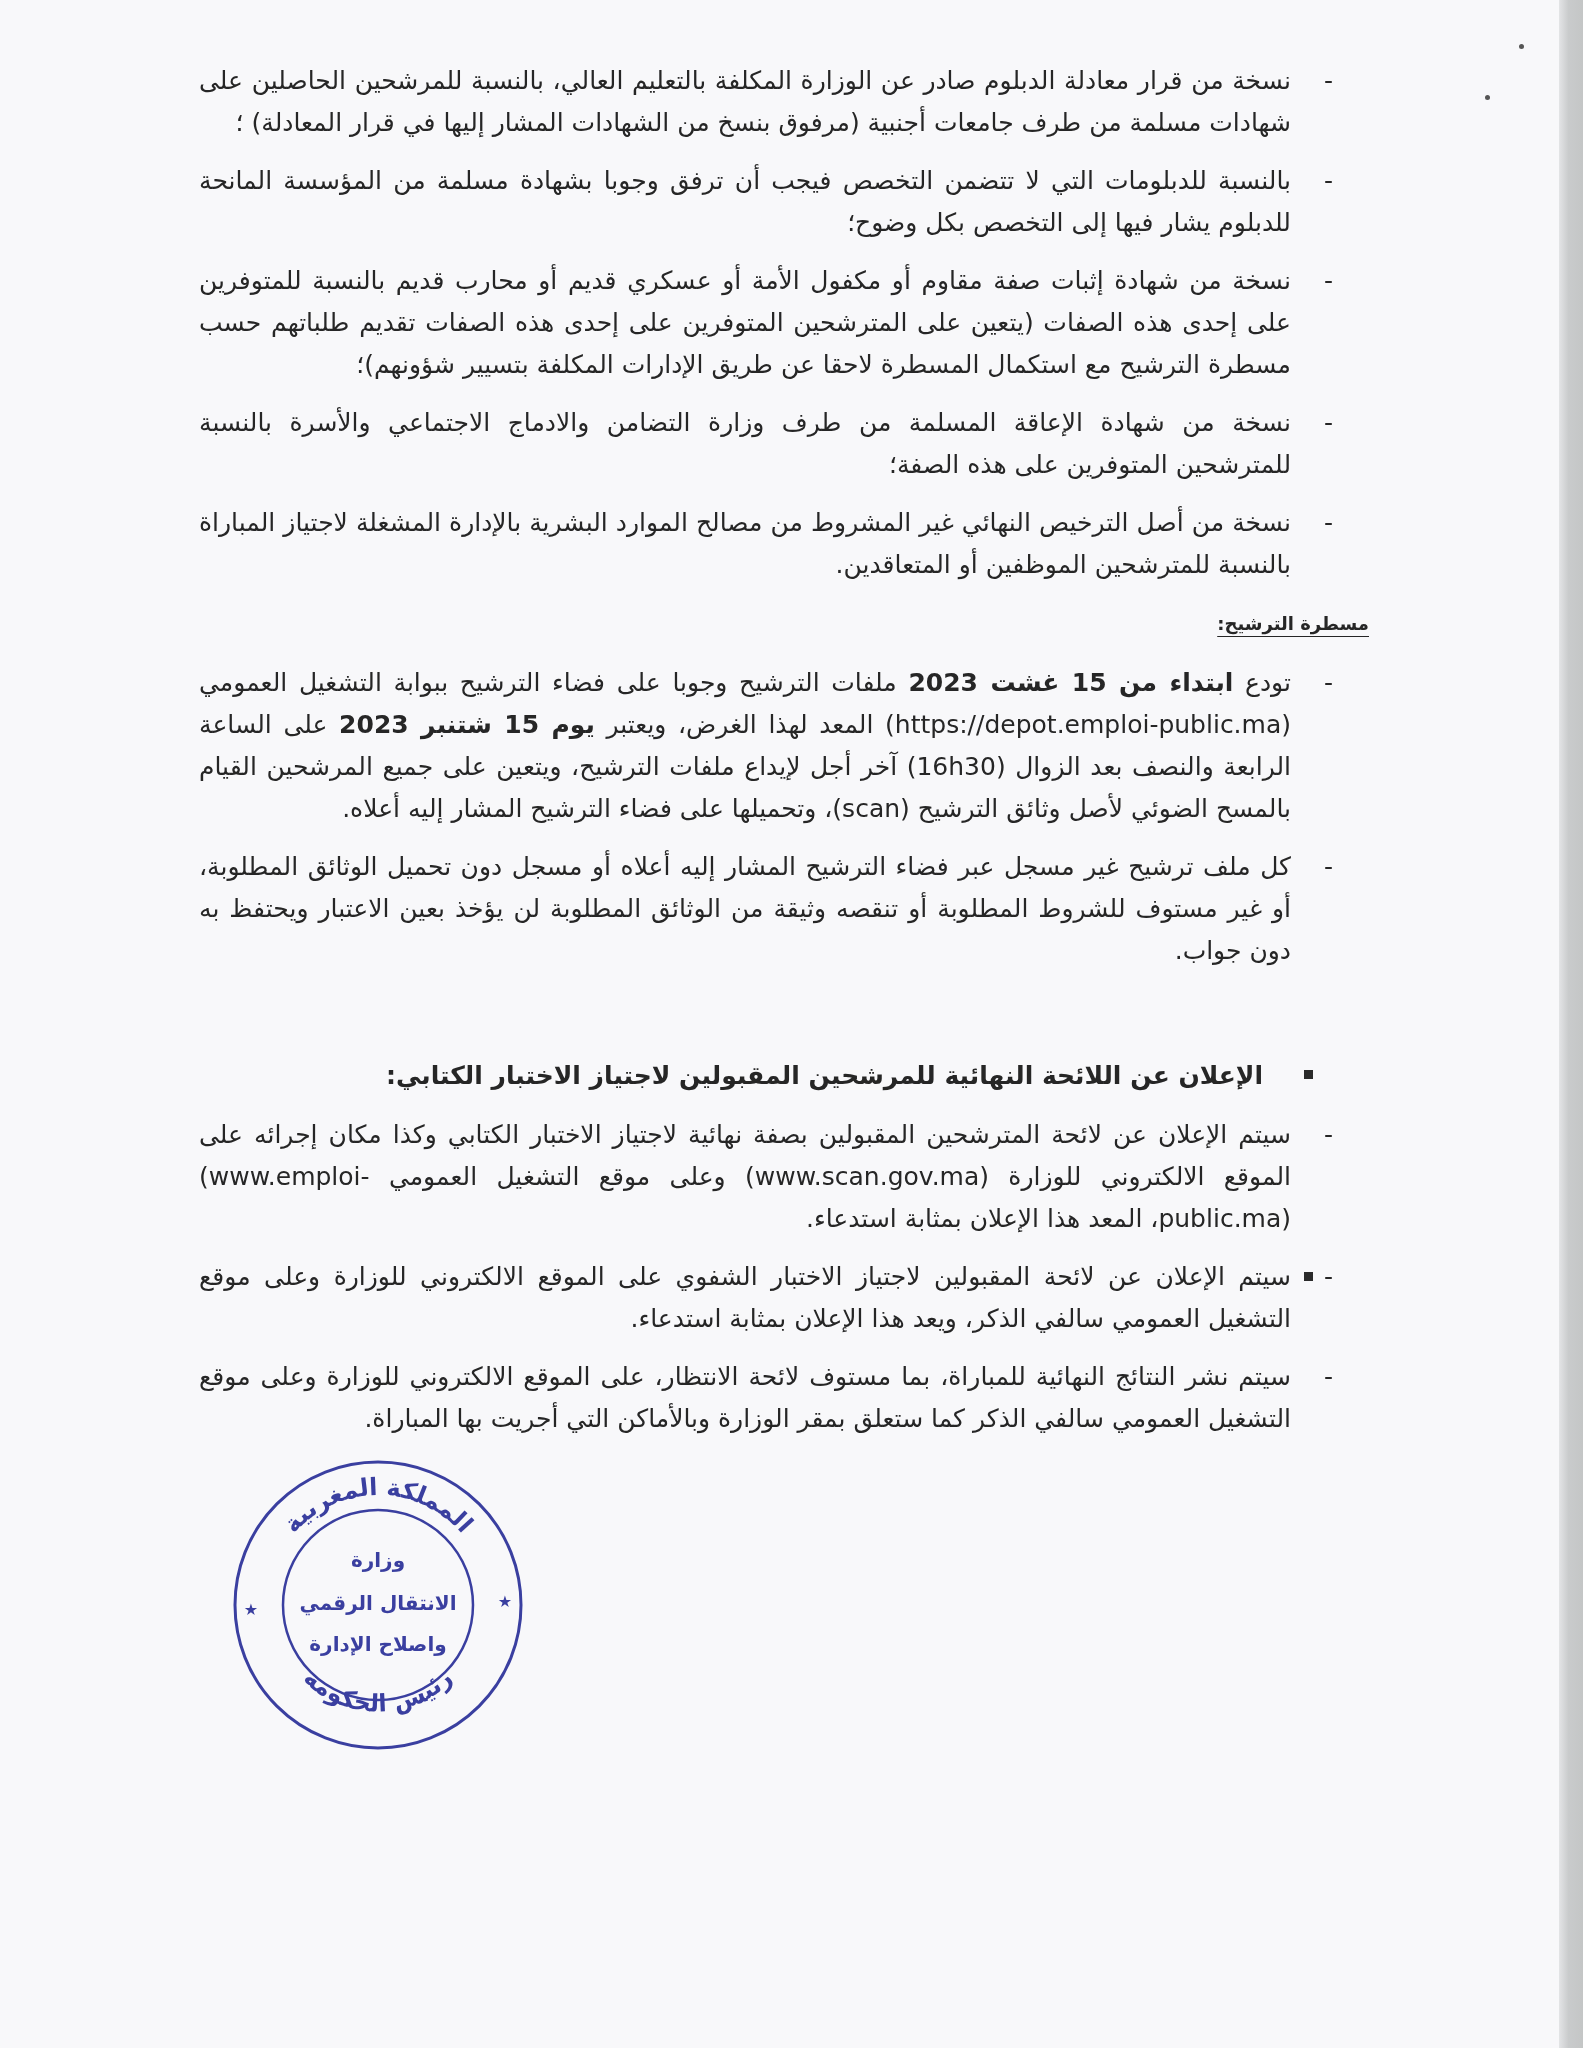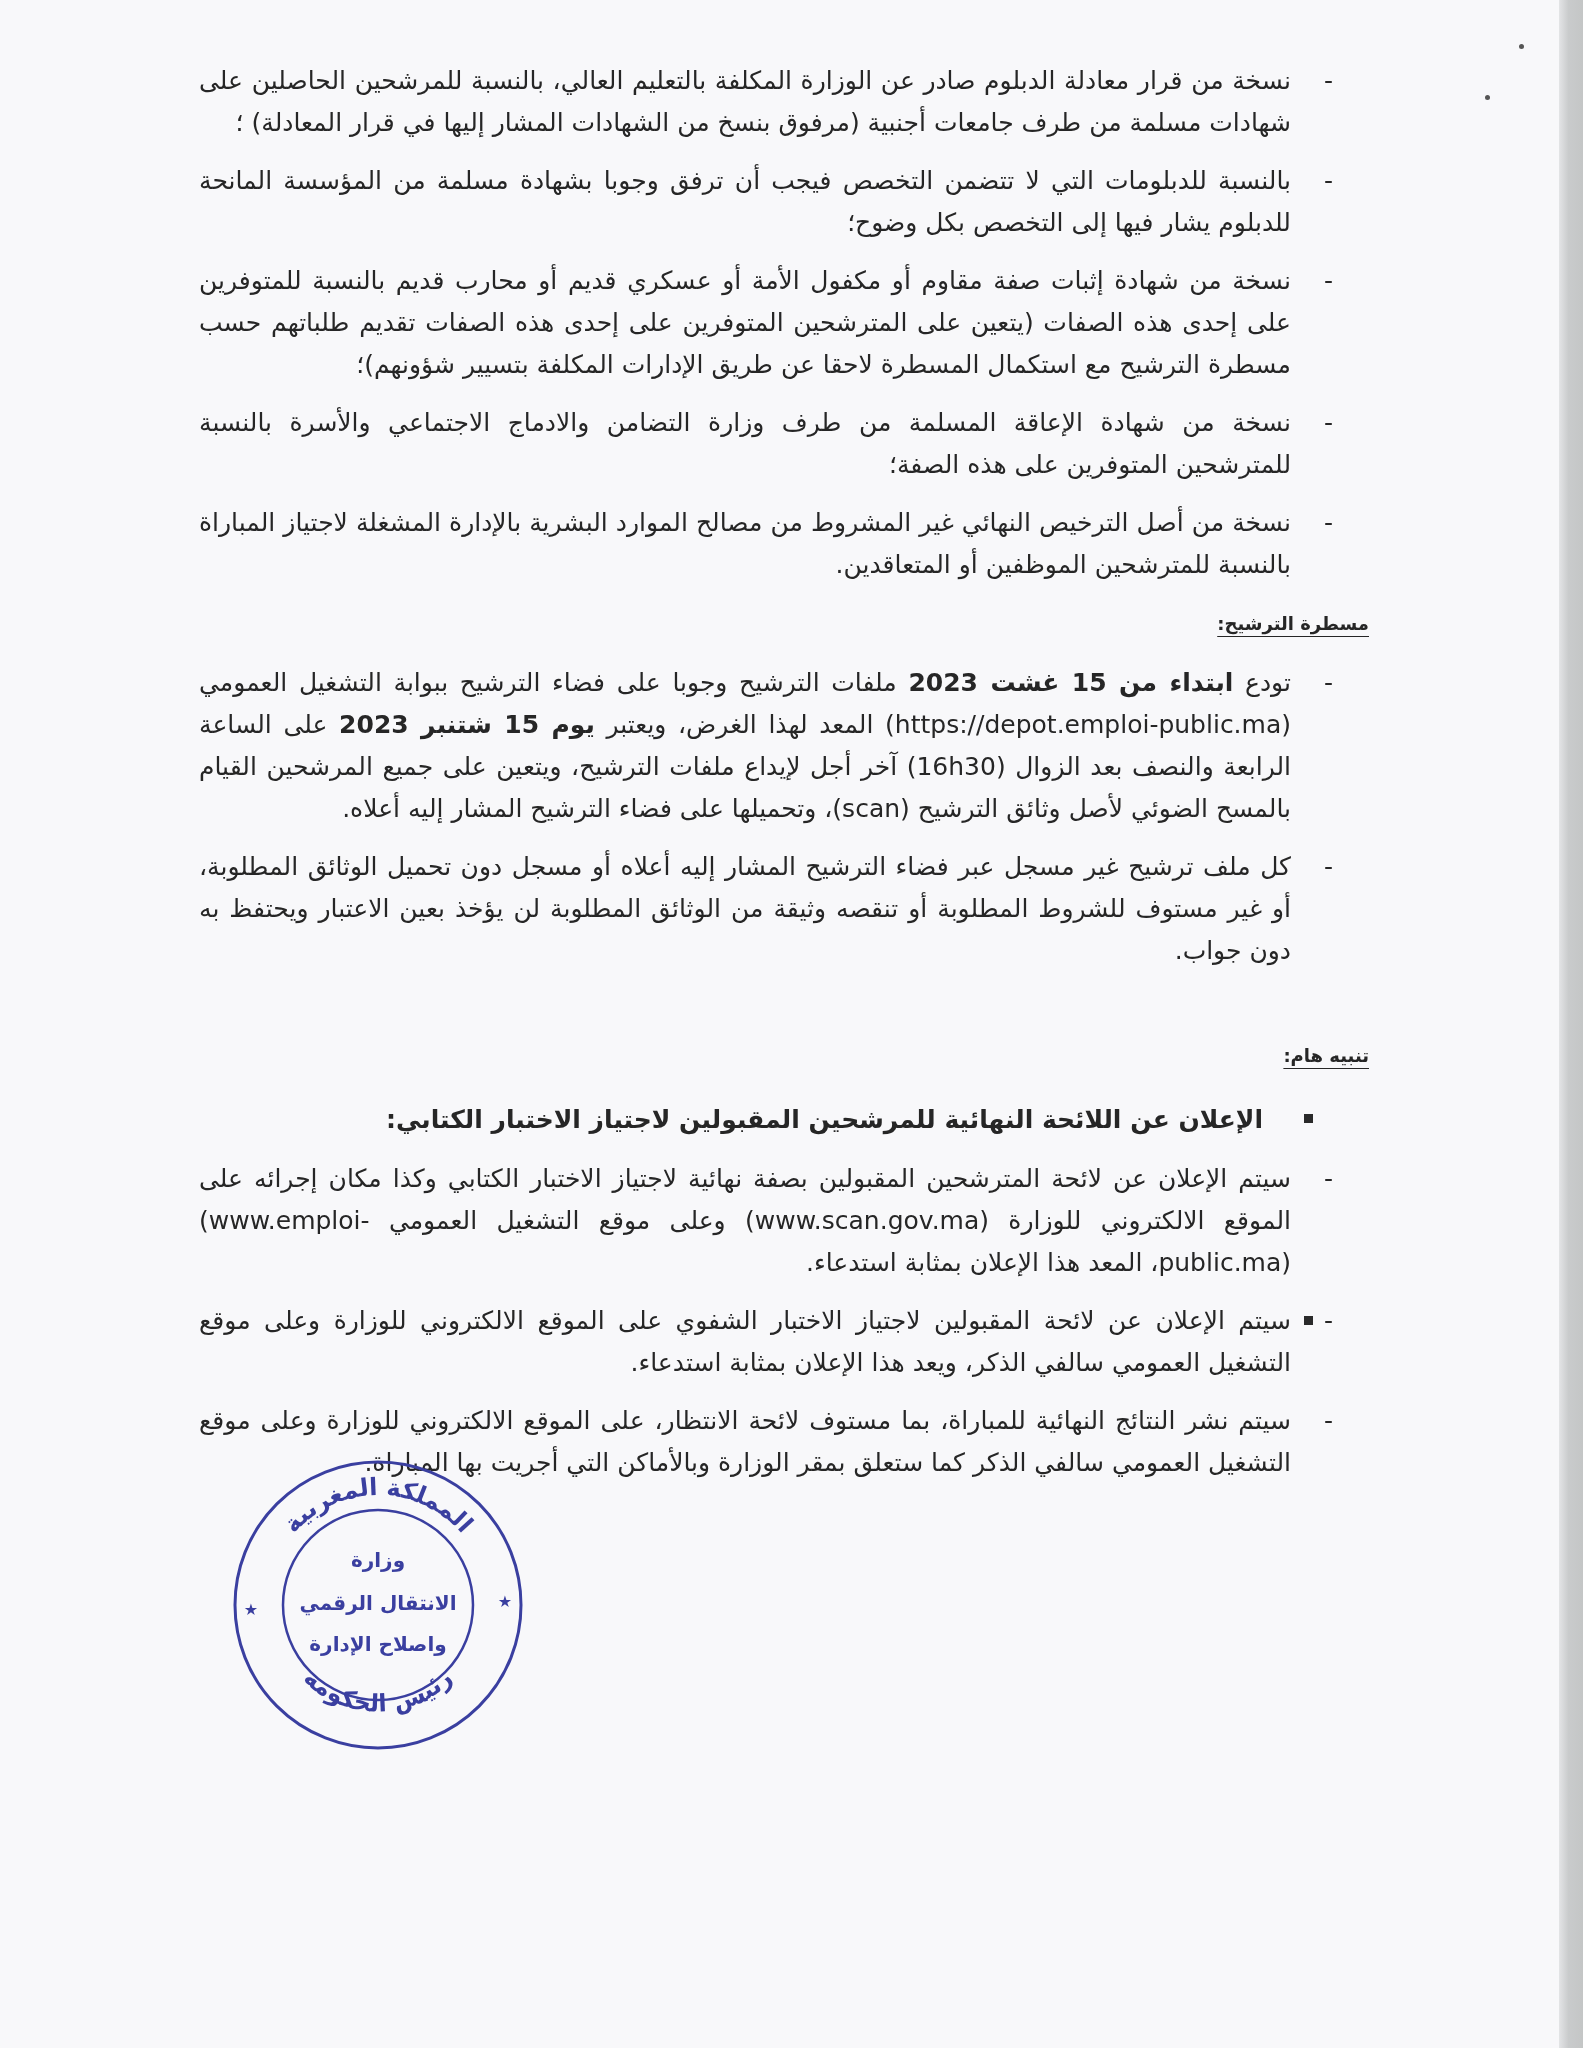"تنبيه هام:" div.section-title { html: <div>تنبيه هام:</div> -> none }
